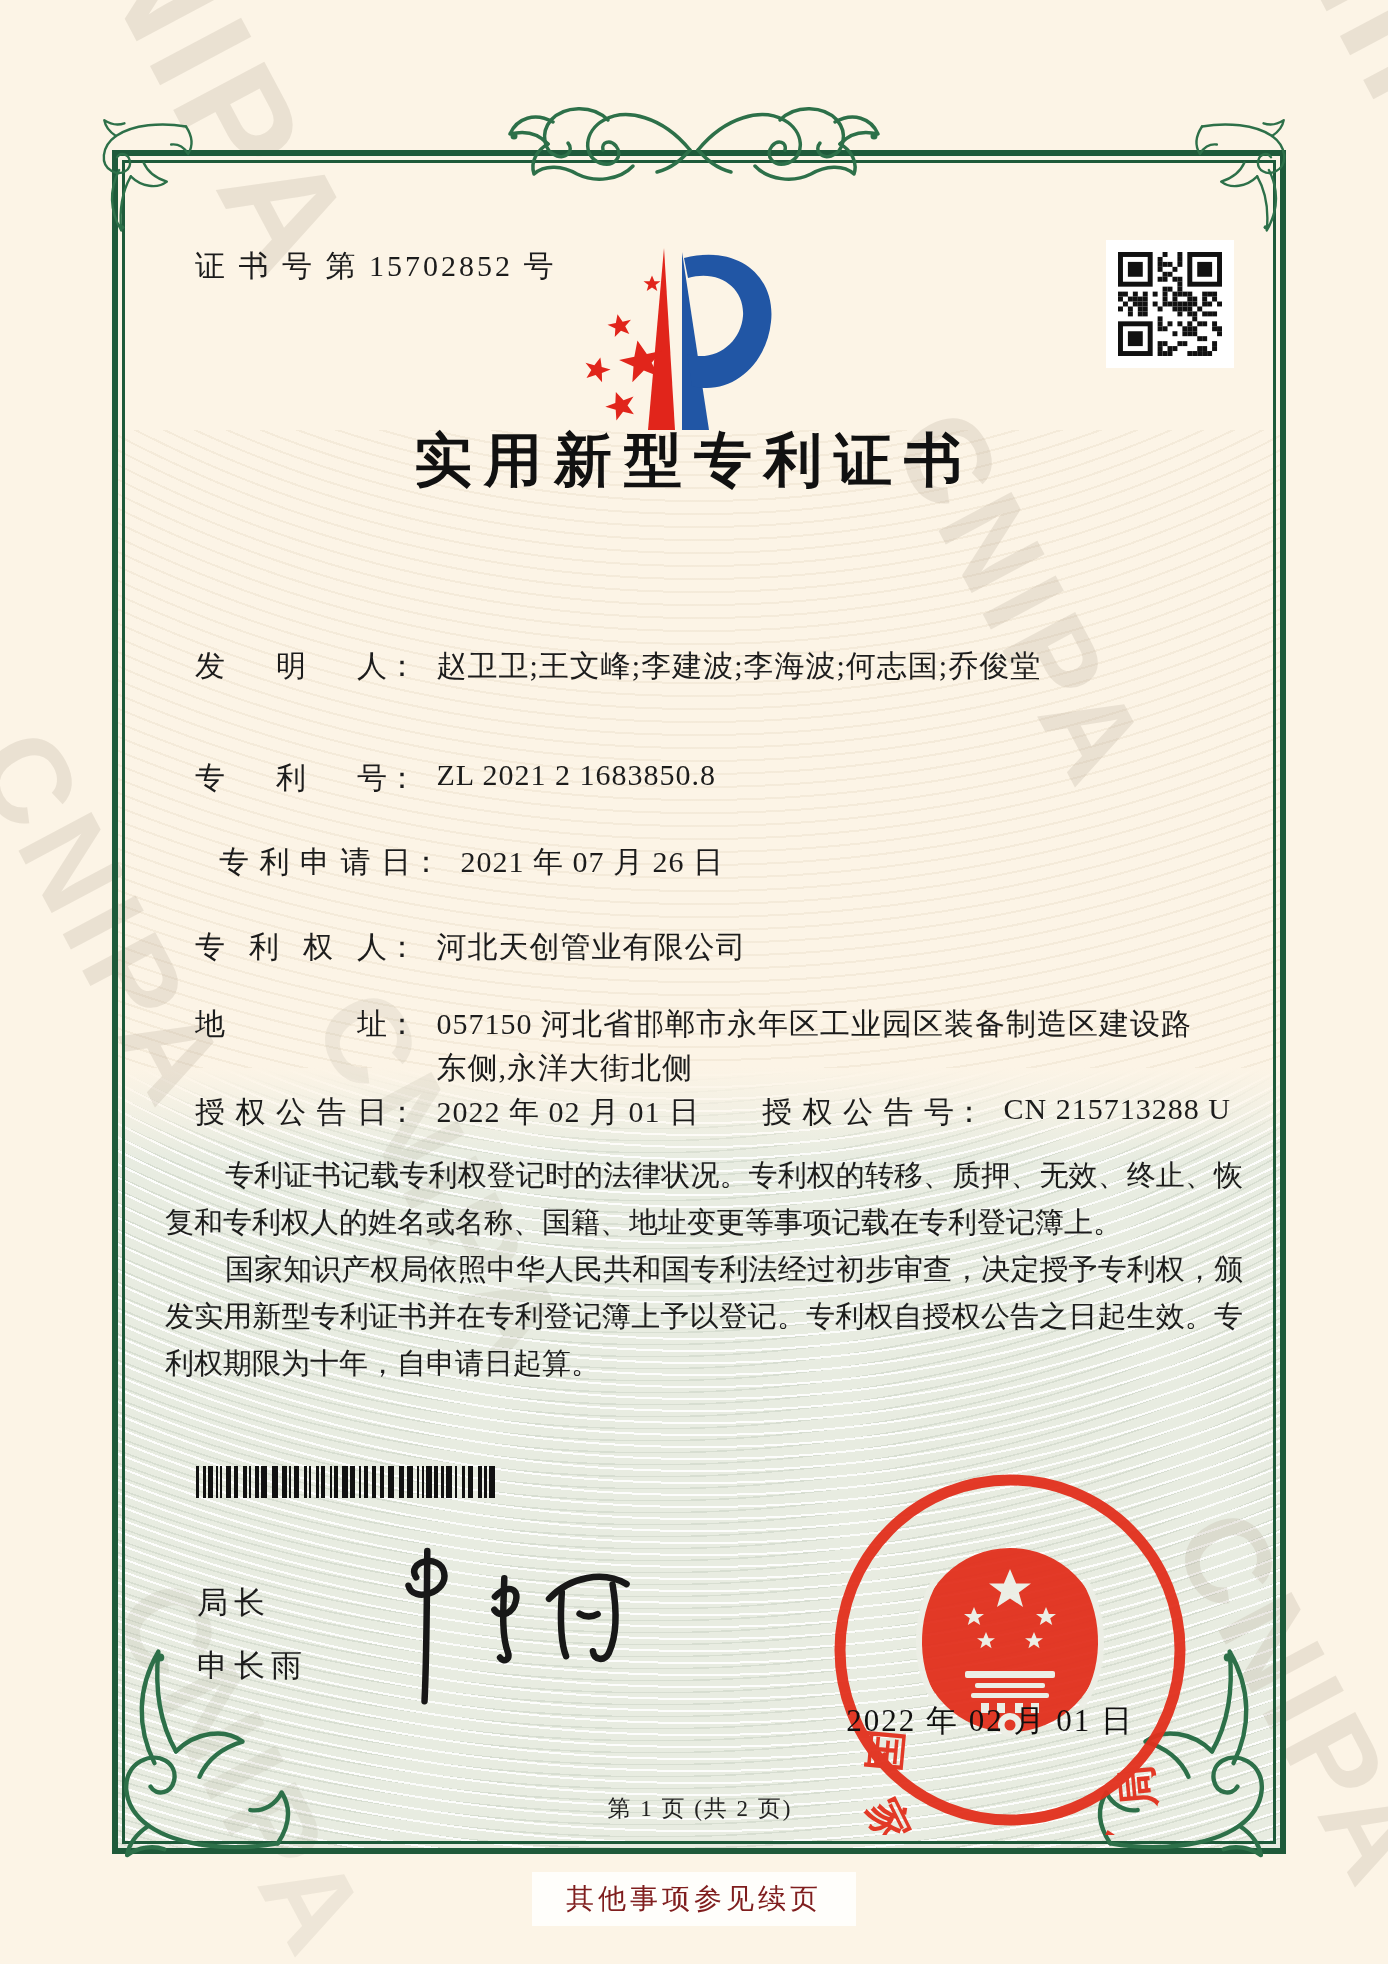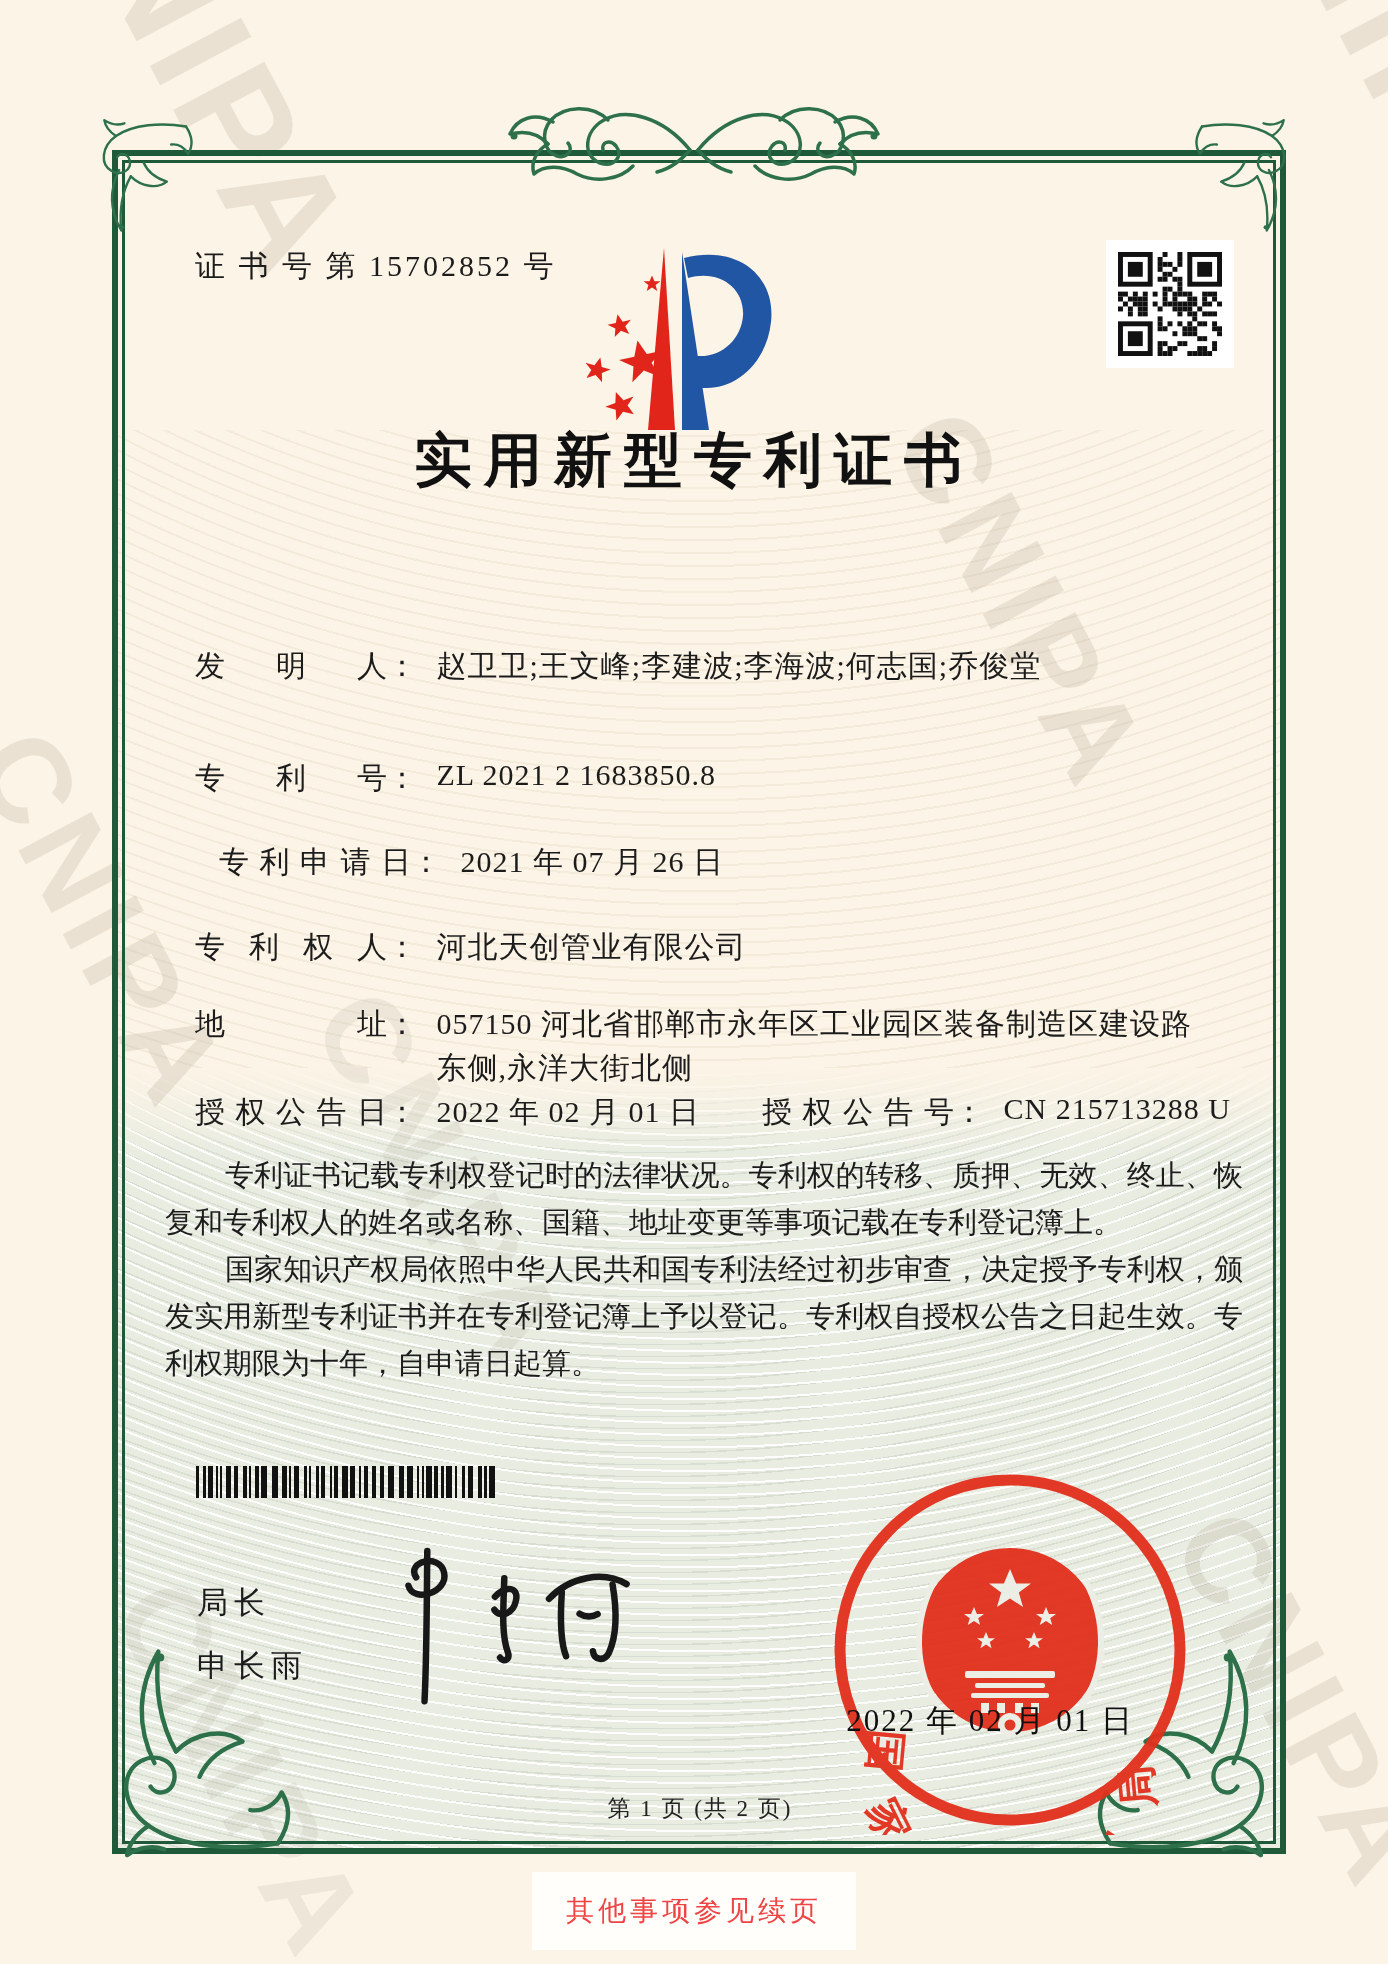"其他事项参见续页" .note { color: #ef4444 -> #7f1d1d; padding: 20px 34px -> 8px 34px }
